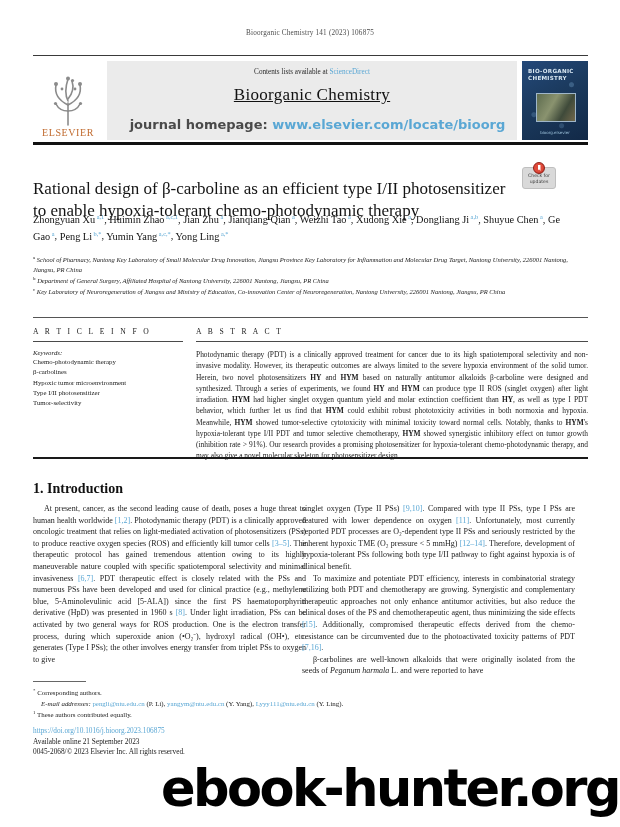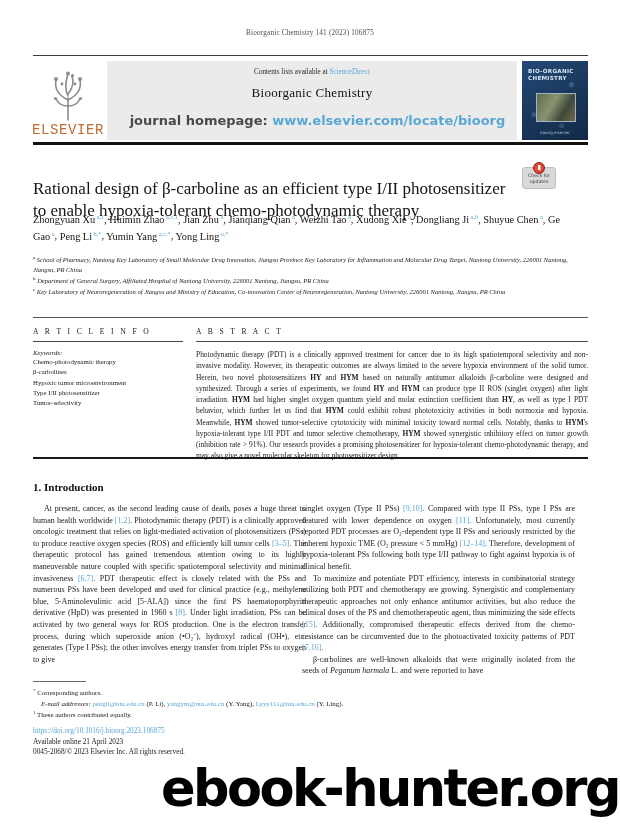"Bioorganic Chemistry" .journal-title { font-size: 13px -> 17px; text-decoration: none -> underline }
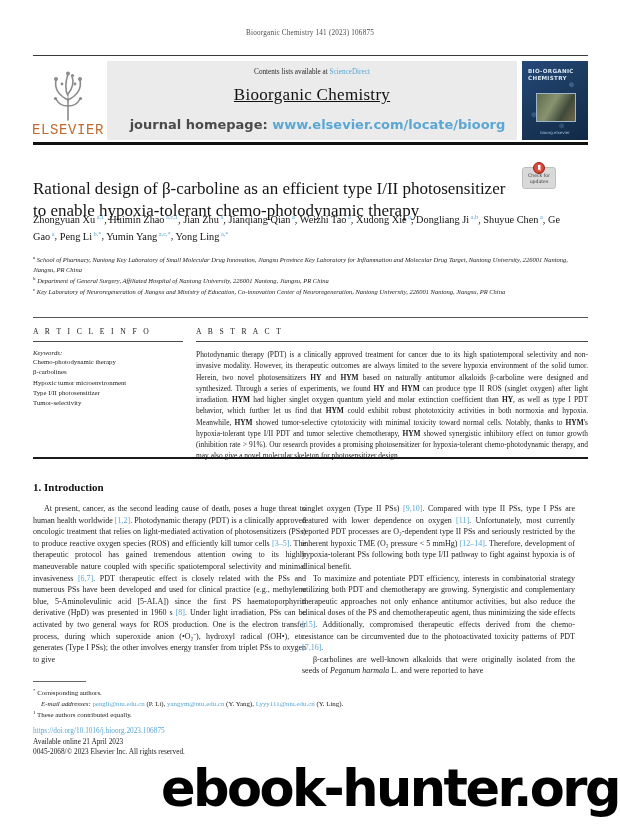"ELSEVIER" .logo-word { font-family: Liberation Mono, monospace -> Liberation Serif, serif; font-size: 14px -> 10px }
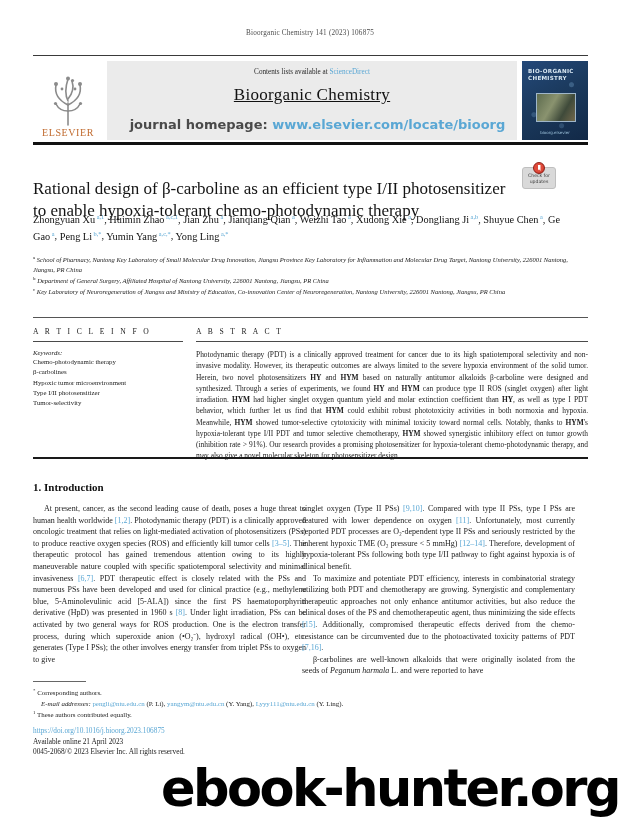"1. Introduction" .intro-head { font-size: 11px -> 14px }
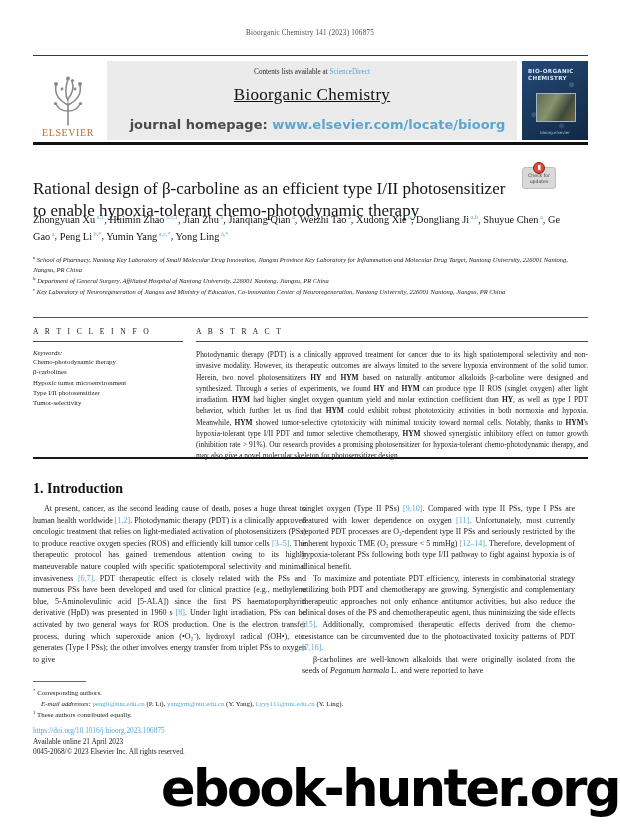"Available online 21 April 2023" div { text: April -> September }
